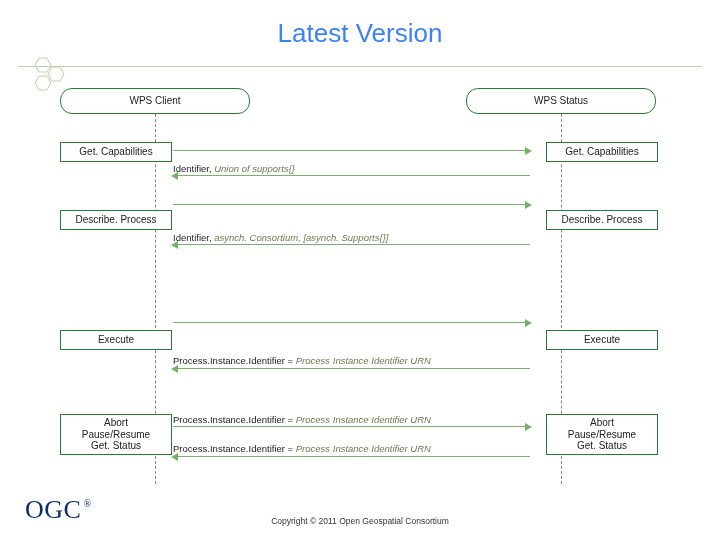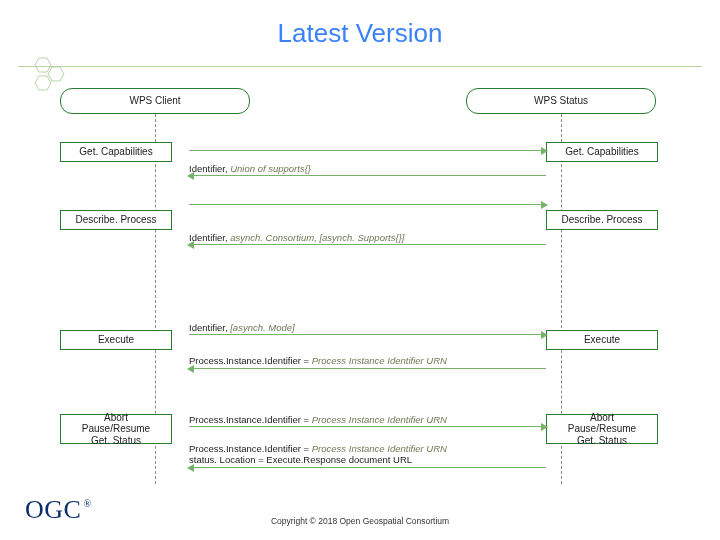"Identifier, Union of supports{}" .arrow-row { left: 172px -> 156px }
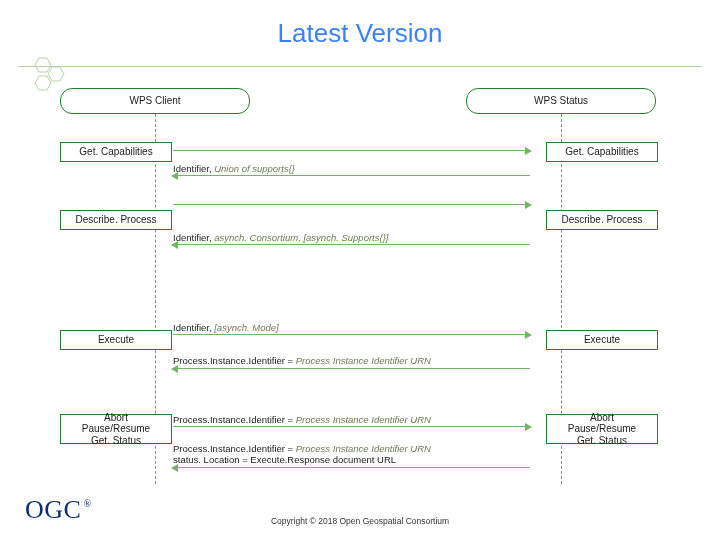"Identifier, [asynch. Mode]" div.arrow-label { html: <div><span>Identifier, </span><span>[asynch. Mode]</span></div> -> none }
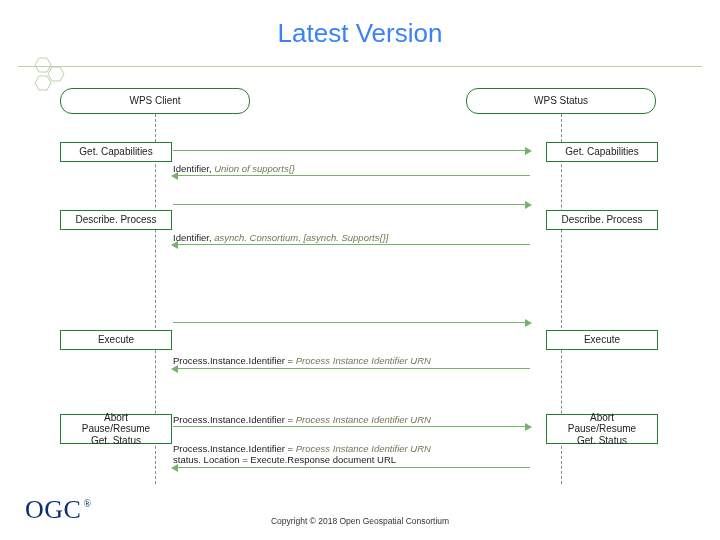"Abort" .op-box.tall { height: 30px -> 41px }
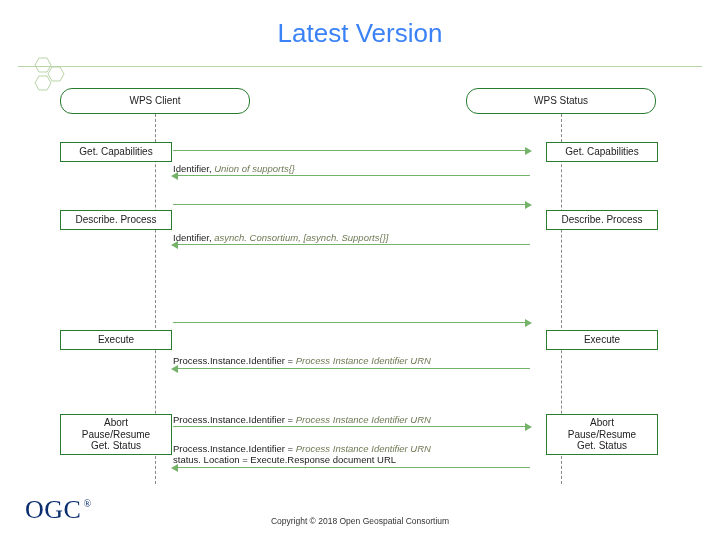"status. Location = Execute.Response" span { html: <span>status. Location = Execute.Response document URL</span> -> none }
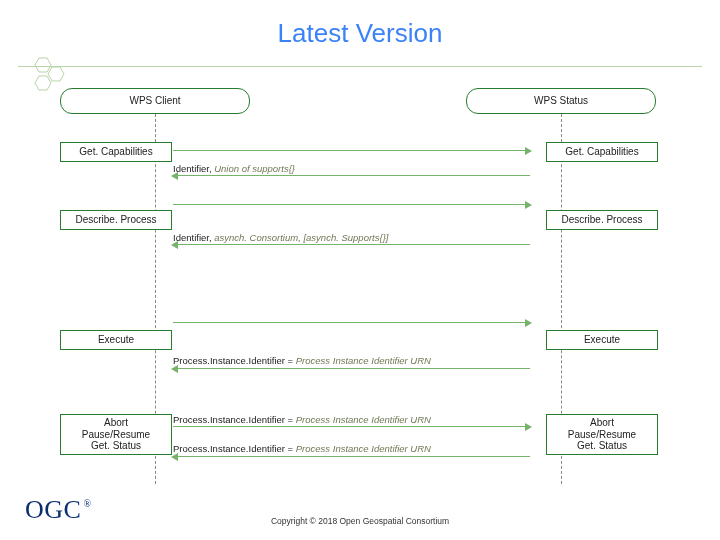"Copyright © 2018 Open Geospatial" div.copyright { text: 2018 -> 2011 }
